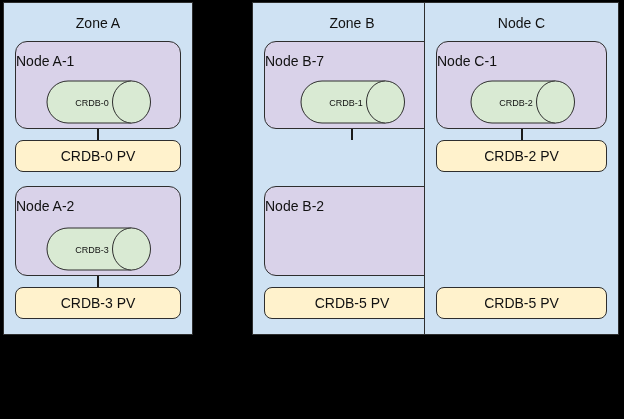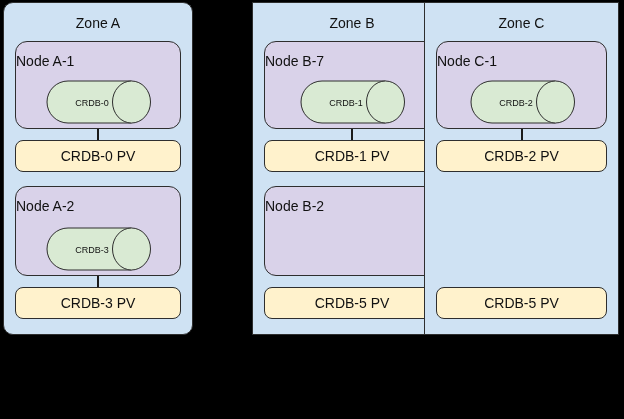"Zone A" .zone-a { border-radius: 10px -> none }
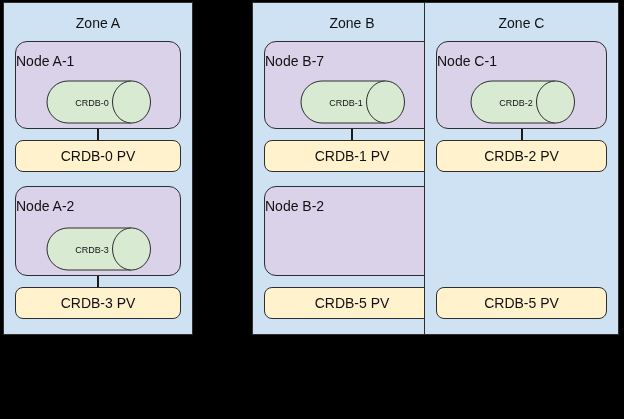"Zone C" div.zone-label { text: Zone -> Node }
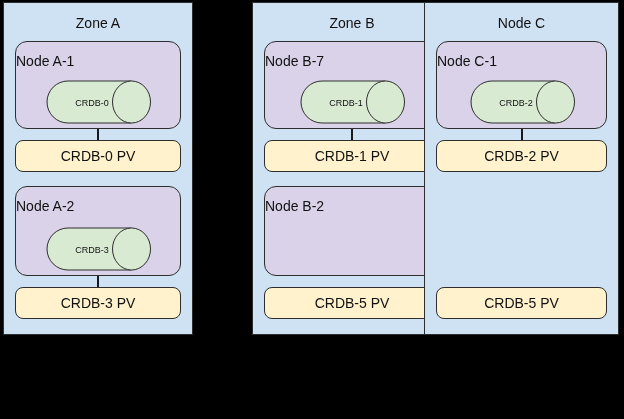"CRDB-1 PV" div.pv { html: <div> <span>CRDB-1 PV</span> </div> -> none }
